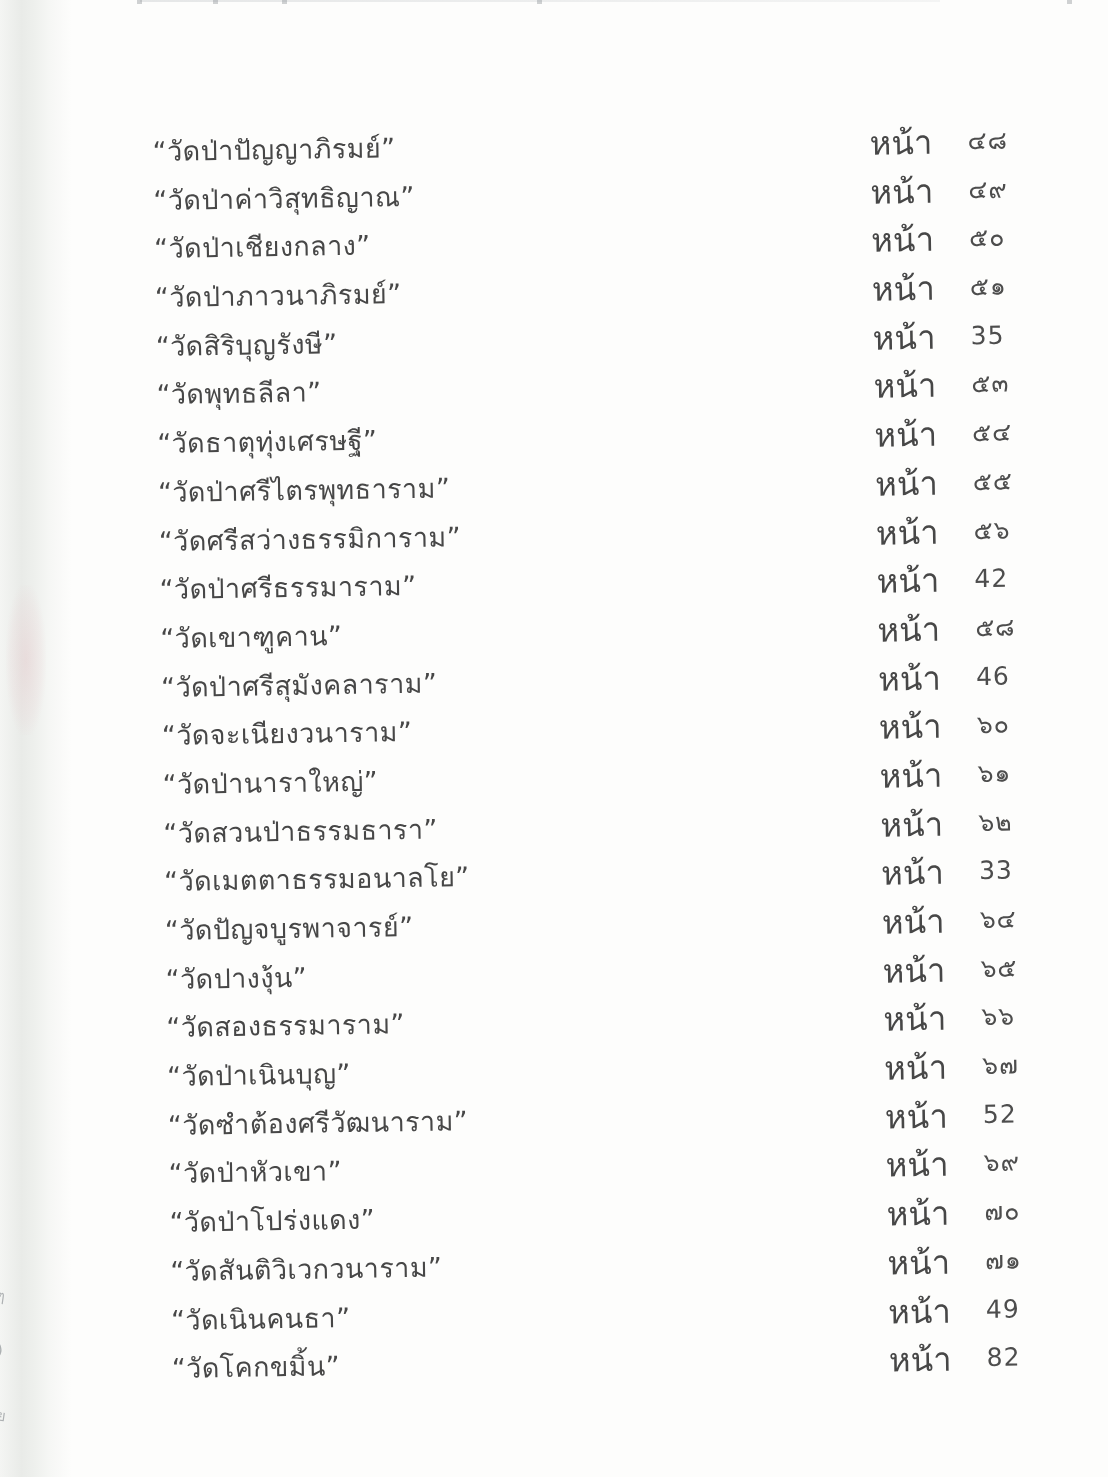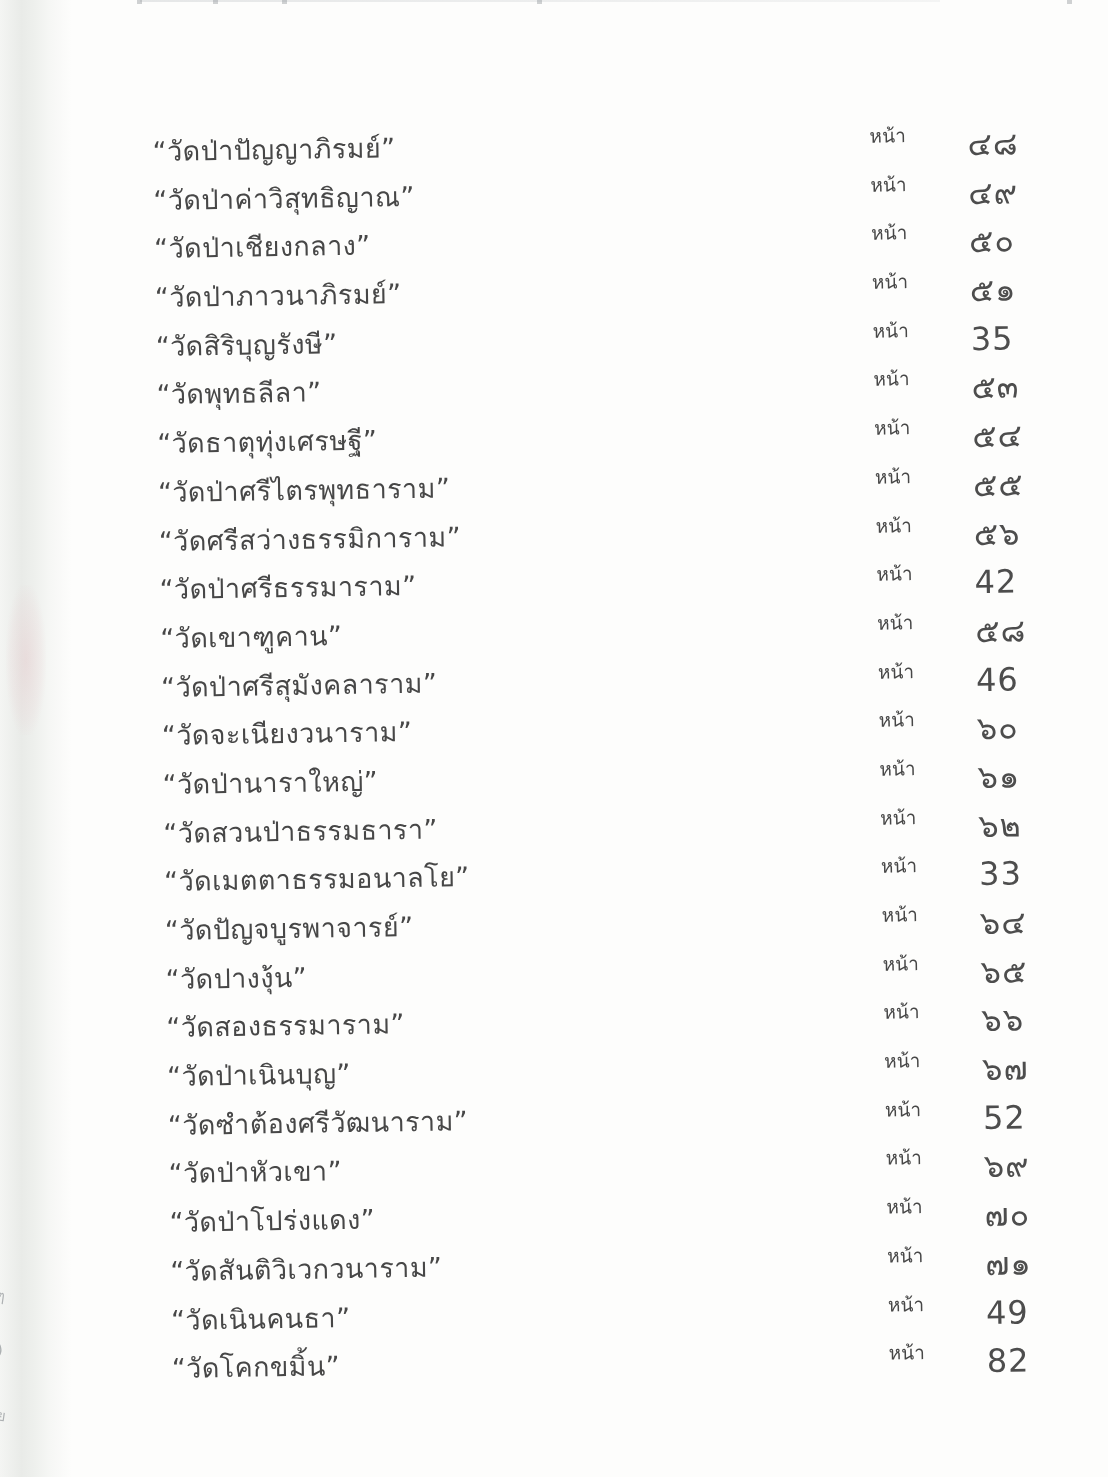"หน้า" .pword { font-size: 19px -> 33px }
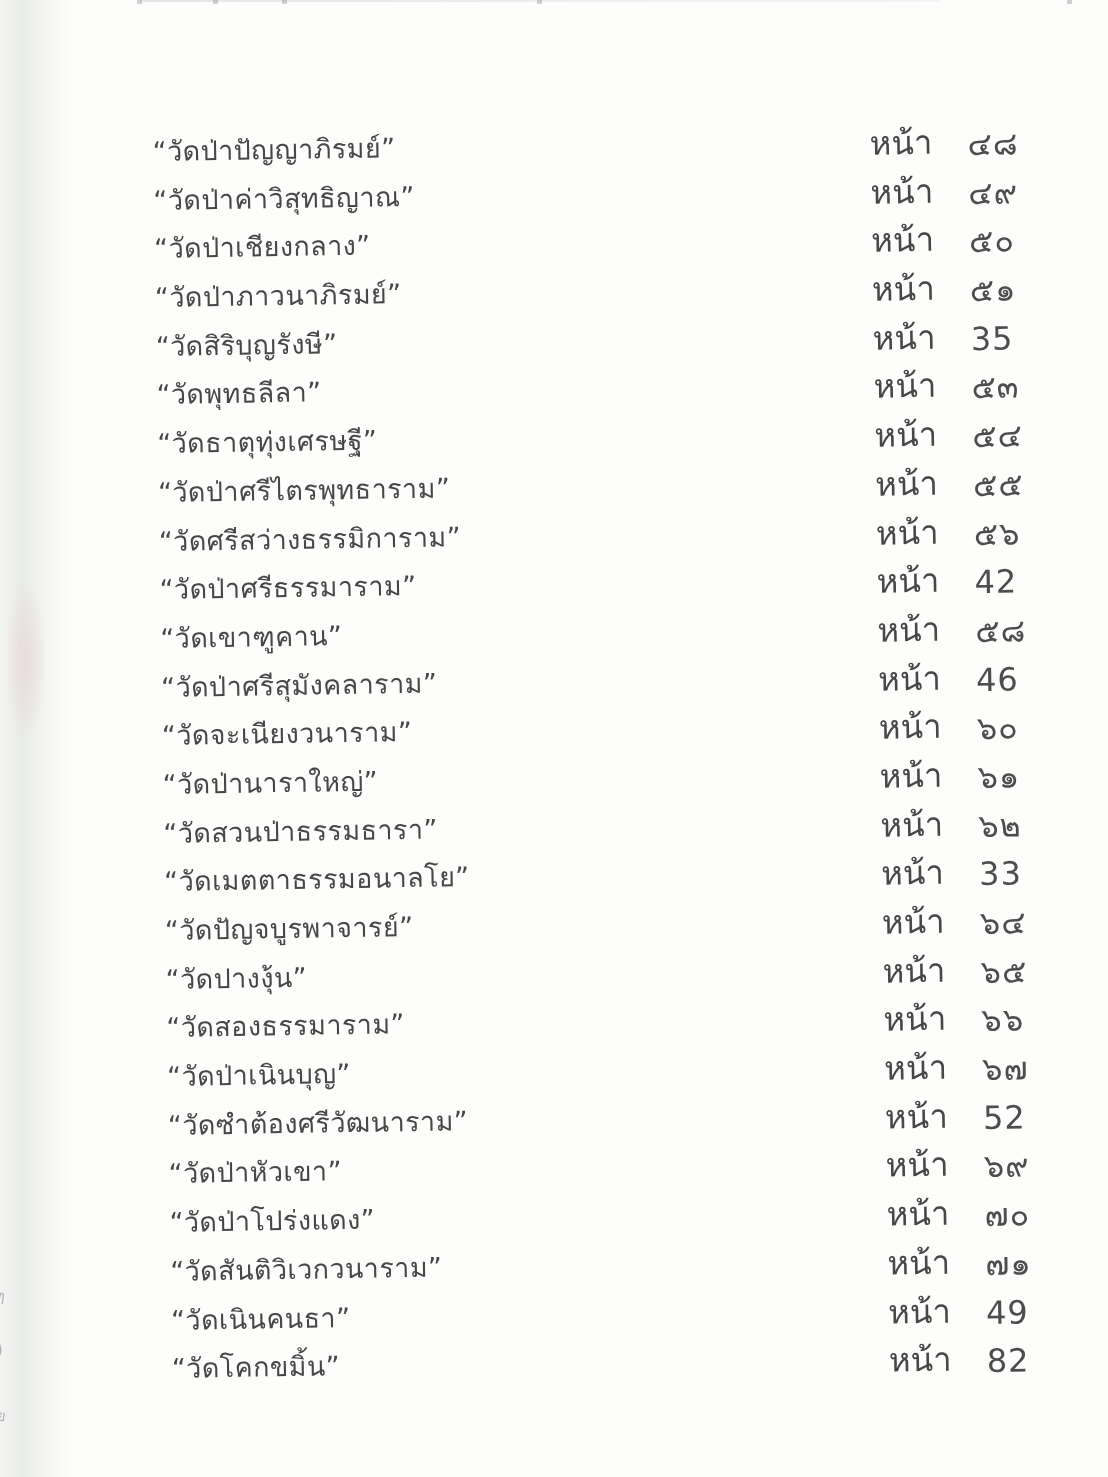"๔๘" .pnum { font-size: 32px -> 25px }
